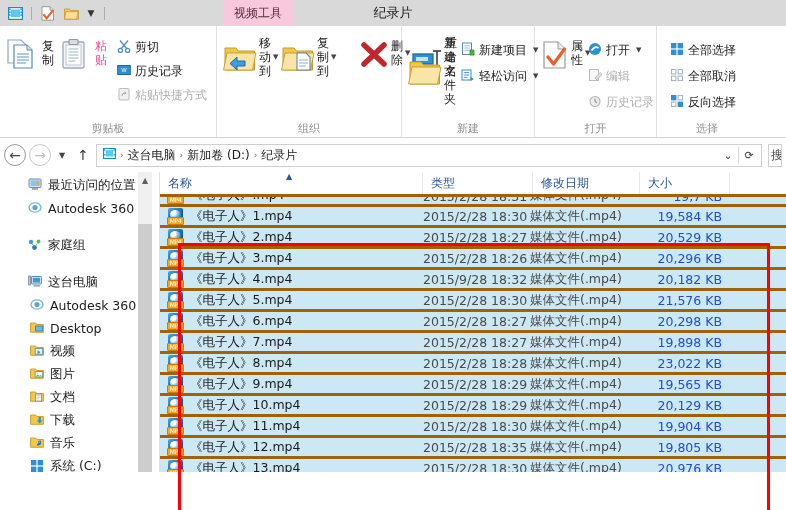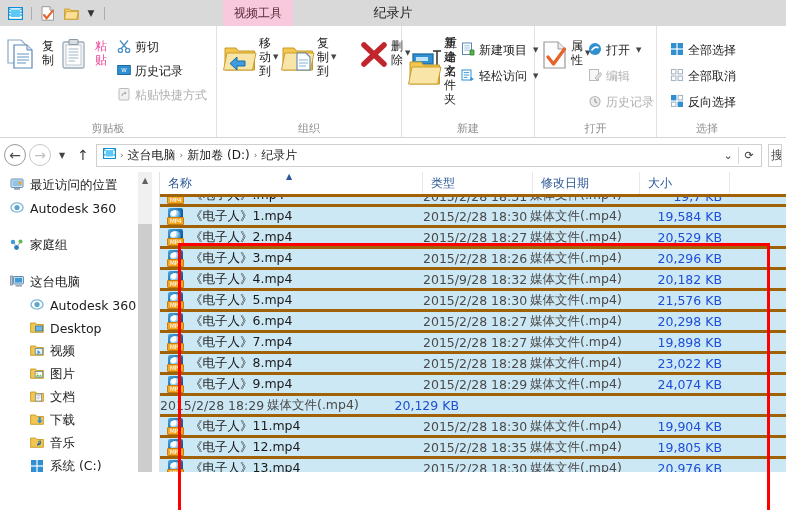"最近访问的位置" .nav-item { padding-left: 10px -> 28px }
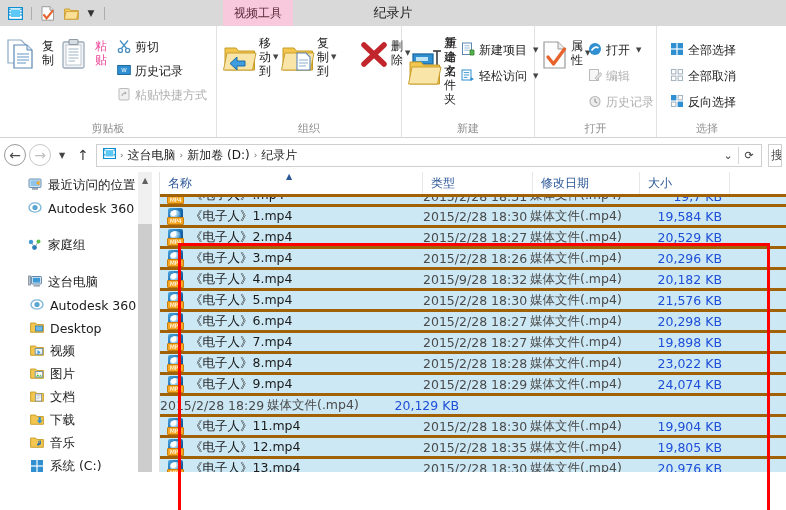"24,074 KB" div.cell { text: 24,074 -> 19,565 }
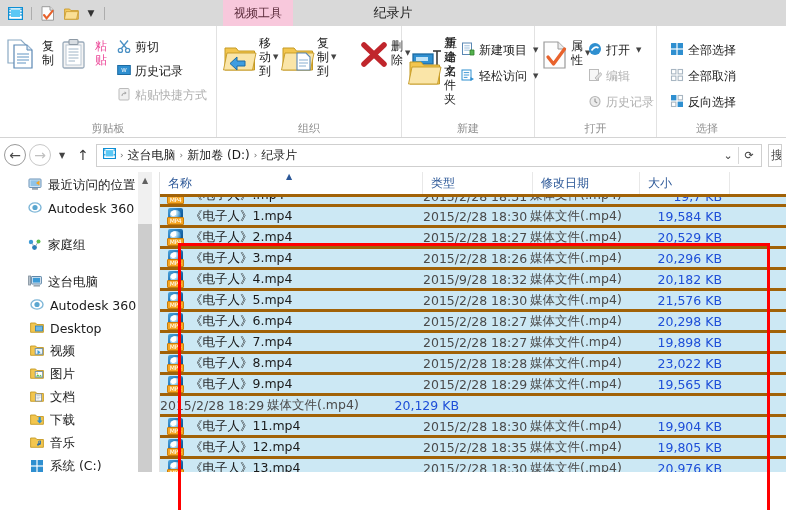"《电子人》10.mp4" div.cell { html: none -> <div> <span> <span></span> <span></span> <span>MP4</span> </span> <span>《电子人》10.mp4</span> </div> }
